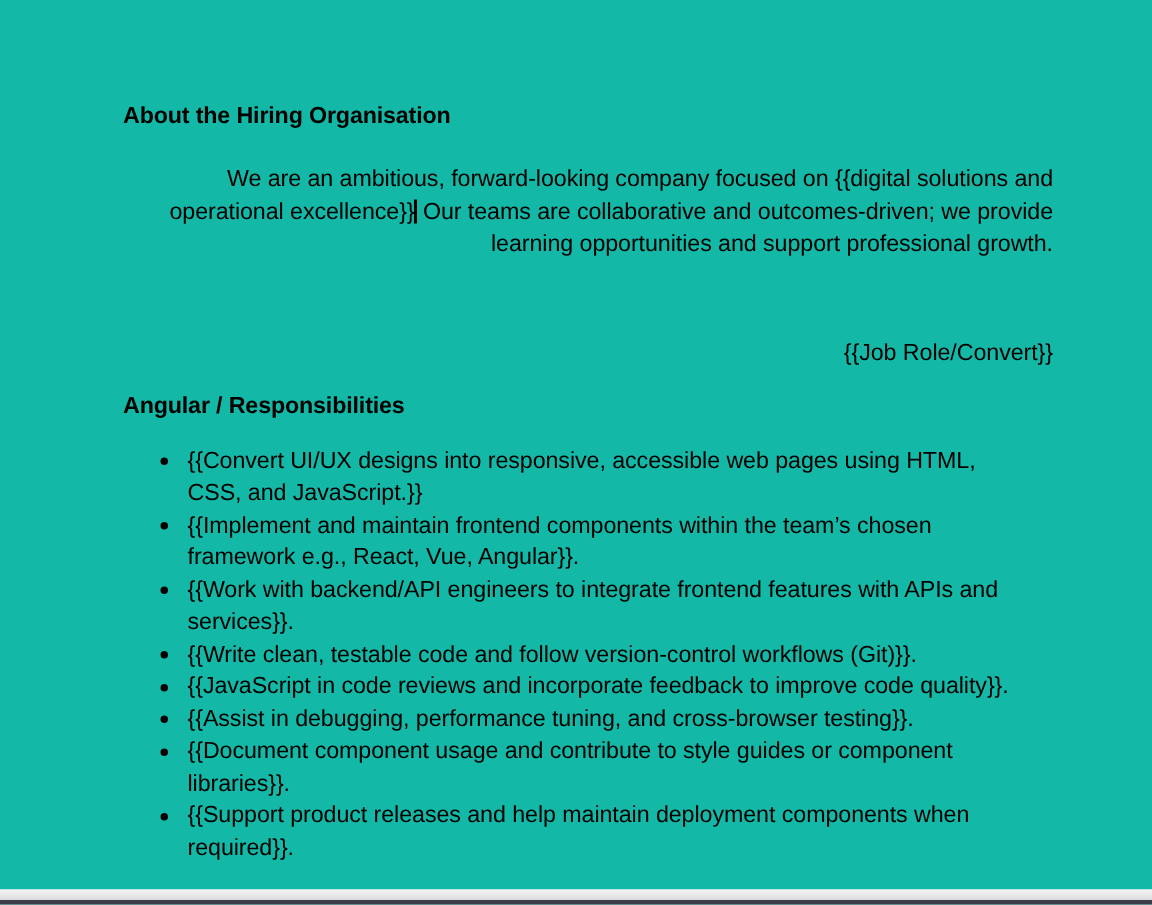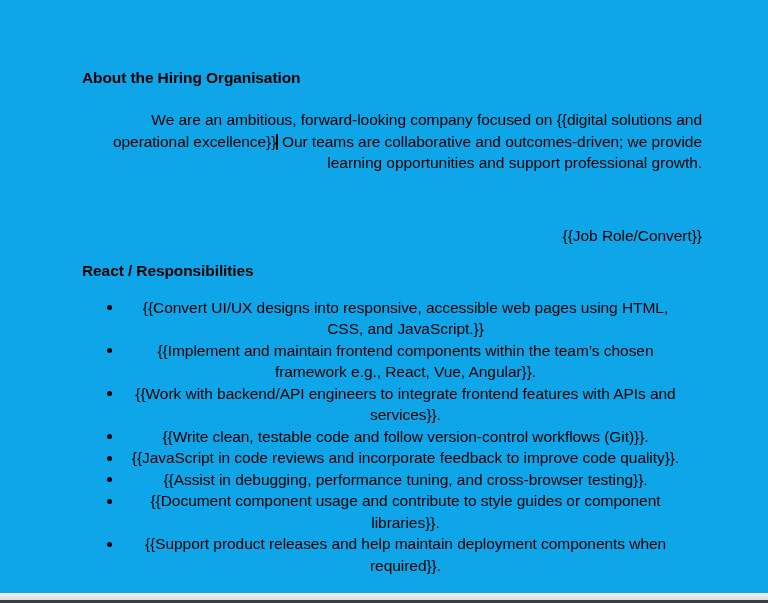"About the Hiring Organisation" #doc-page { background: #0ea5e9 -> #14b8a6 }
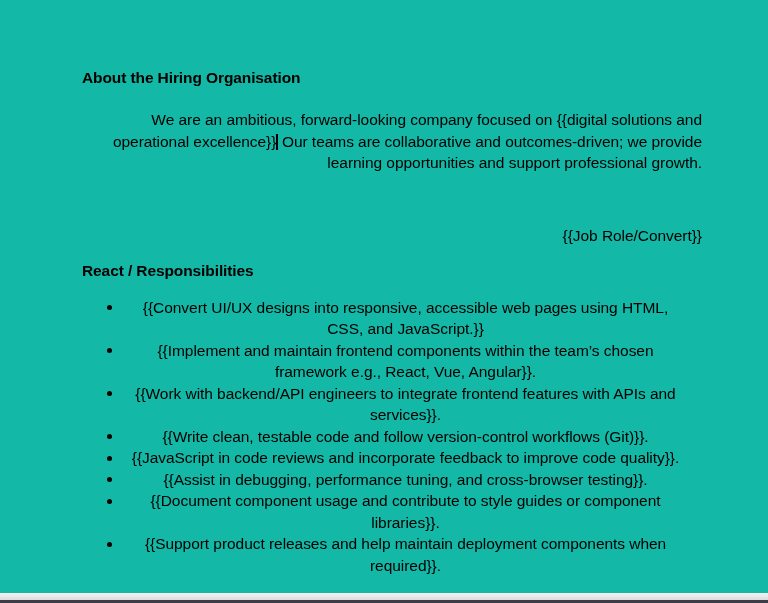"React / Responsibilities" h2.section-heading { text: React -> Angular }
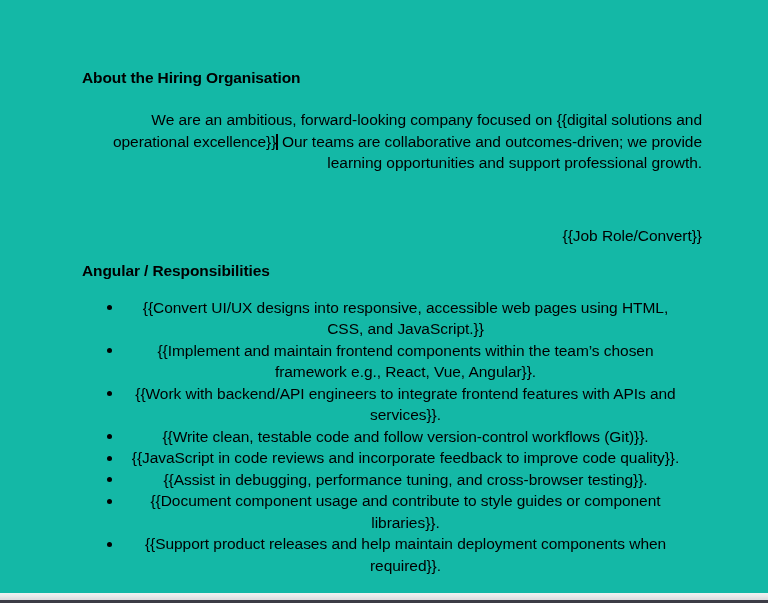"{{Convert UI/UX designs into responsive," ul.duties-list li { text-align: center -> none }
